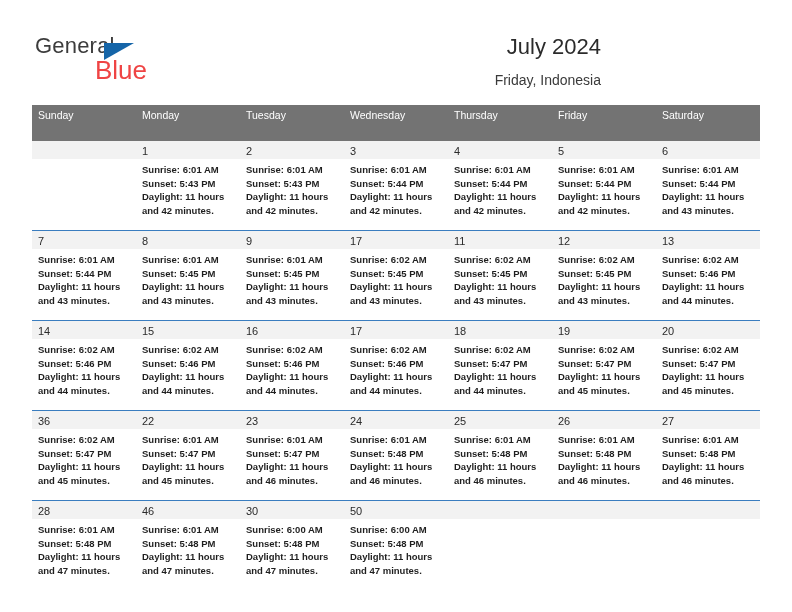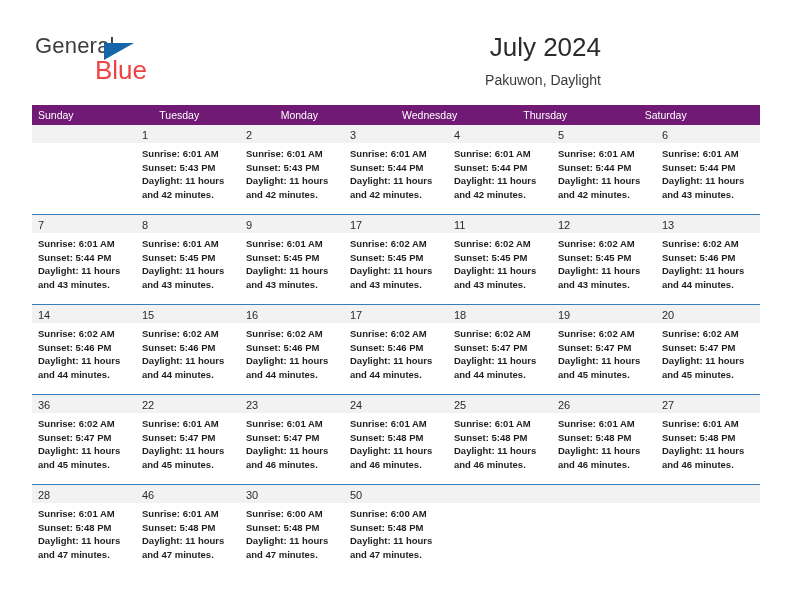"July 2024" .cal-title { font-size: 26px -> 22px }
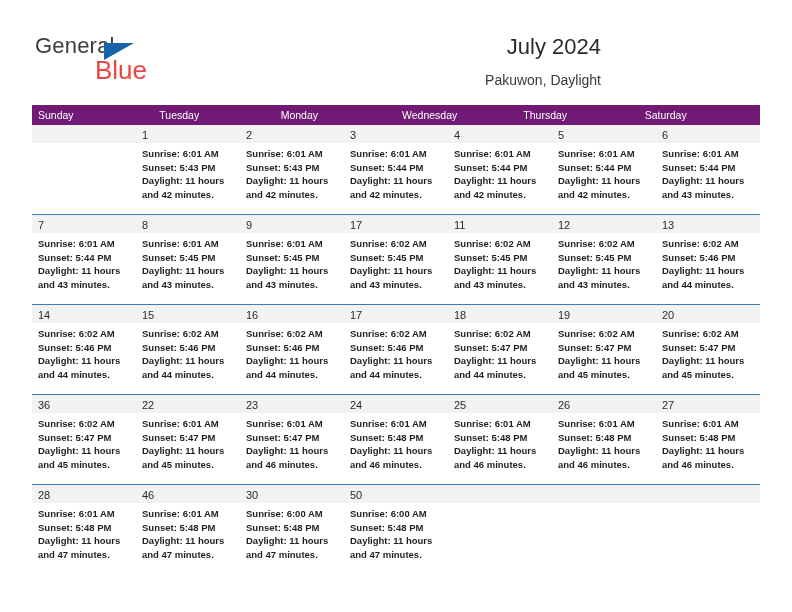"Pakuwon, Daylight" div.cal-sub { text: Pakuwon, Daylight -> Friday, Indonesia }
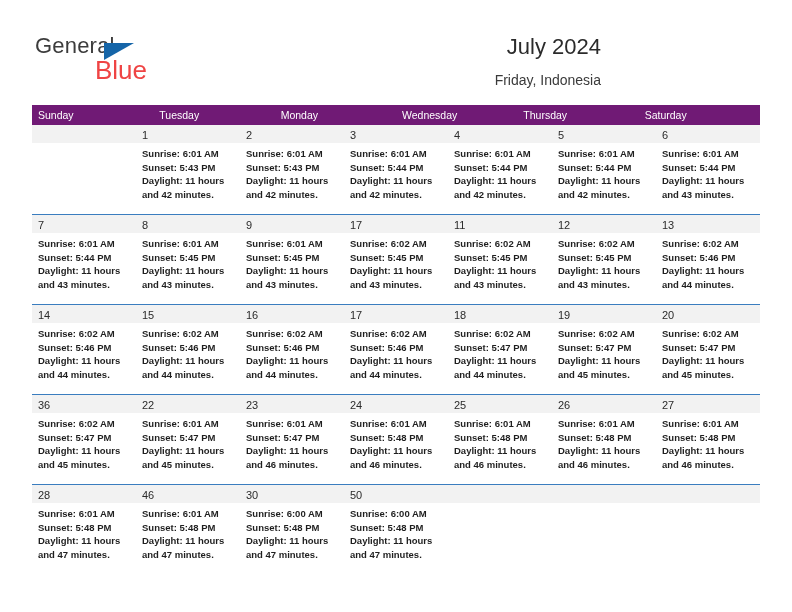"Sunday" .weekdays { background: #701a75 -> #737373; height: 20px -> 36px }
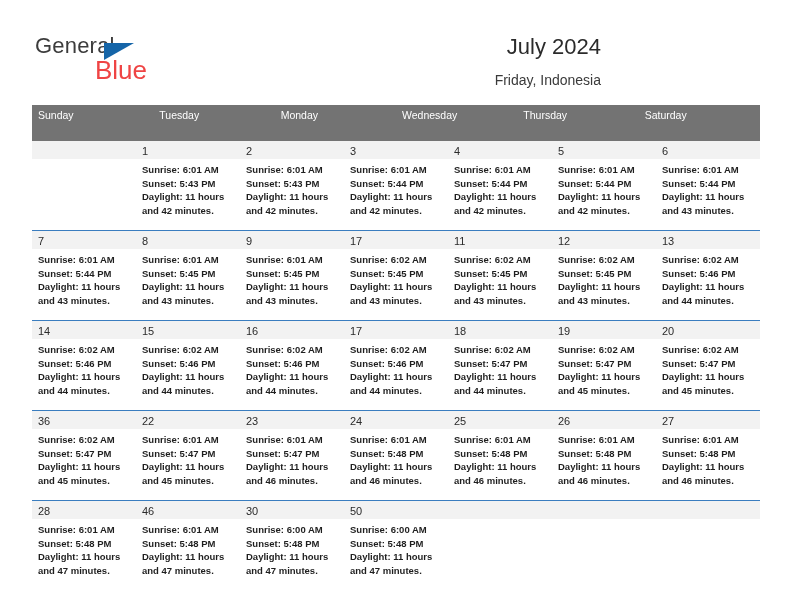"Tuesday" div.weekday { order: before "Monday" -> after "Monday" }
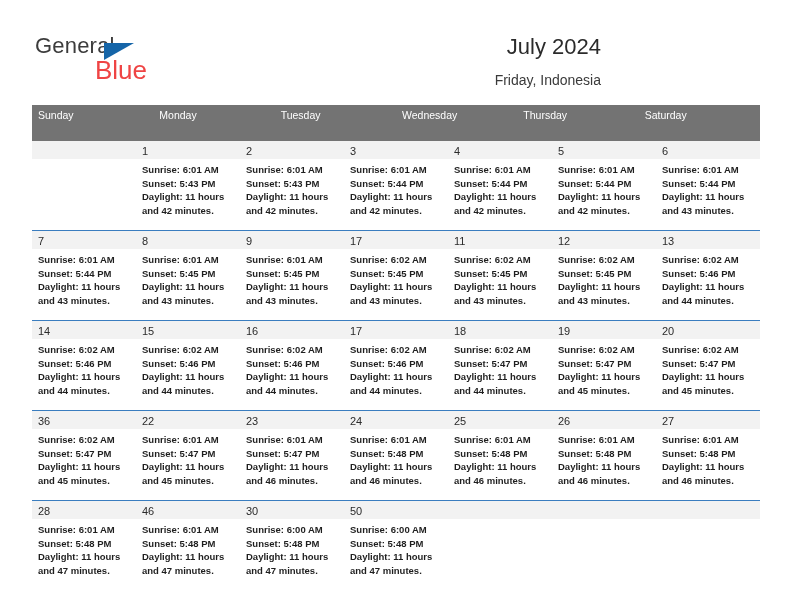"Friday" div.weekday { html: none -> <div>Friday</div> }
